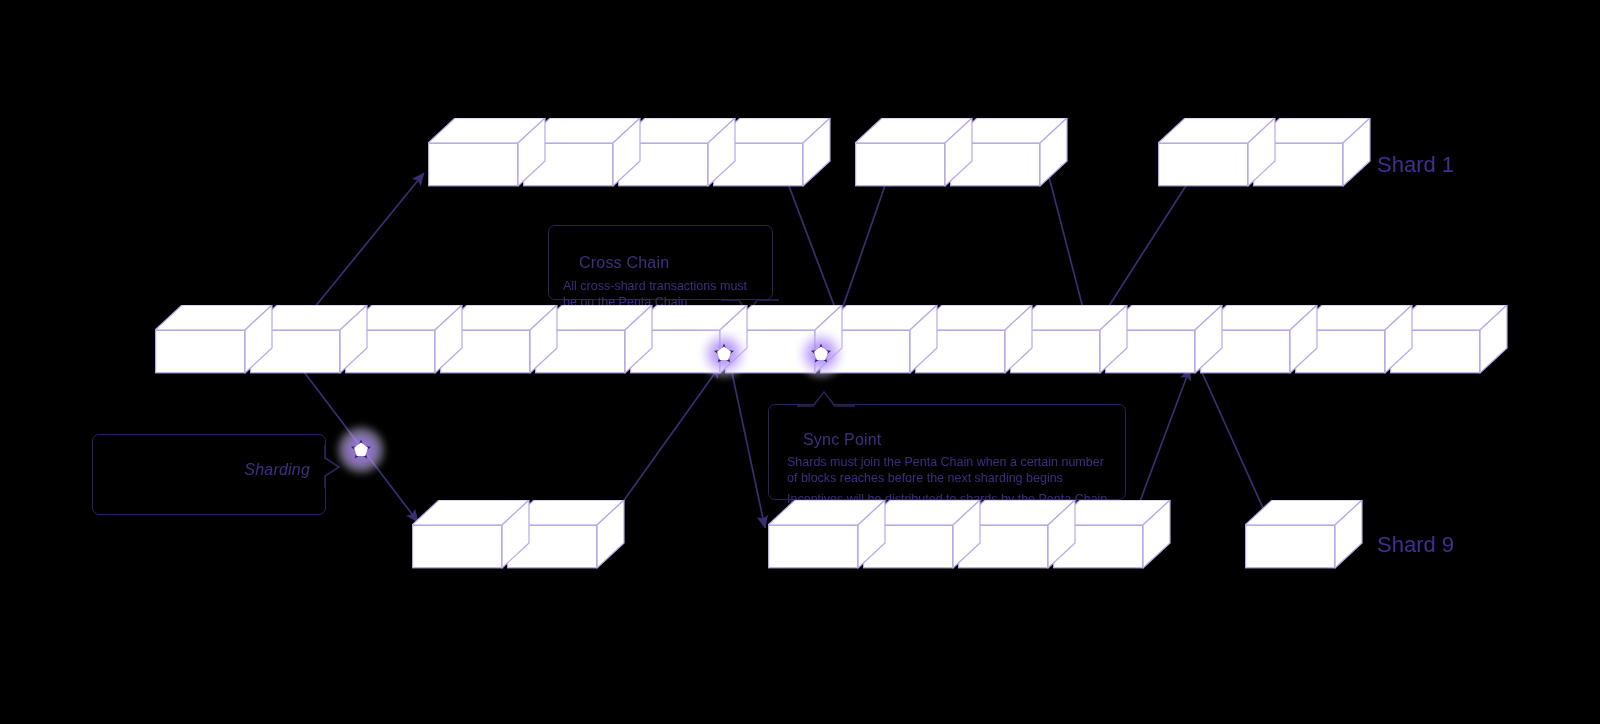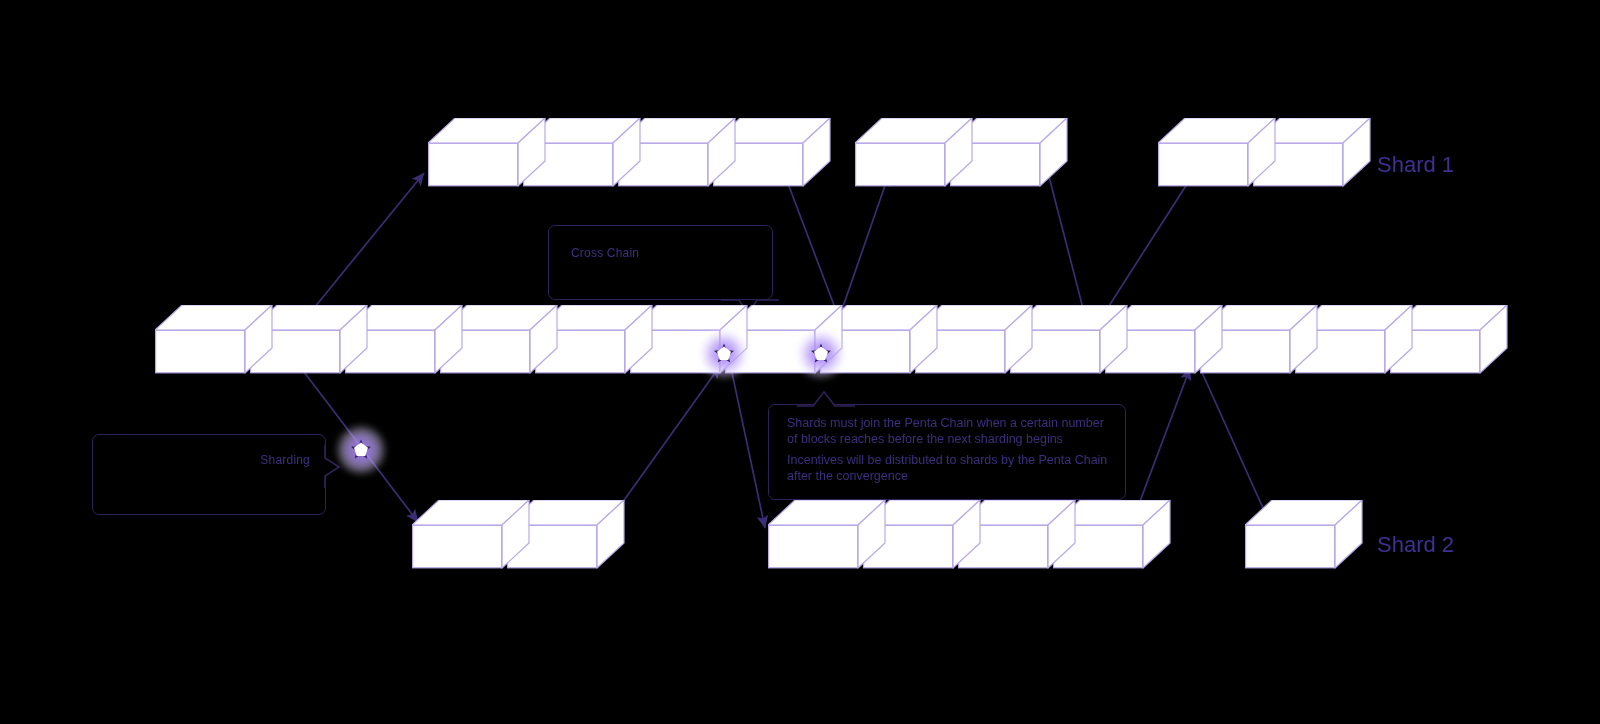"Cross Chain" .callout .title { font-size: 12px -> 16px; margin: 8px -> 16px }
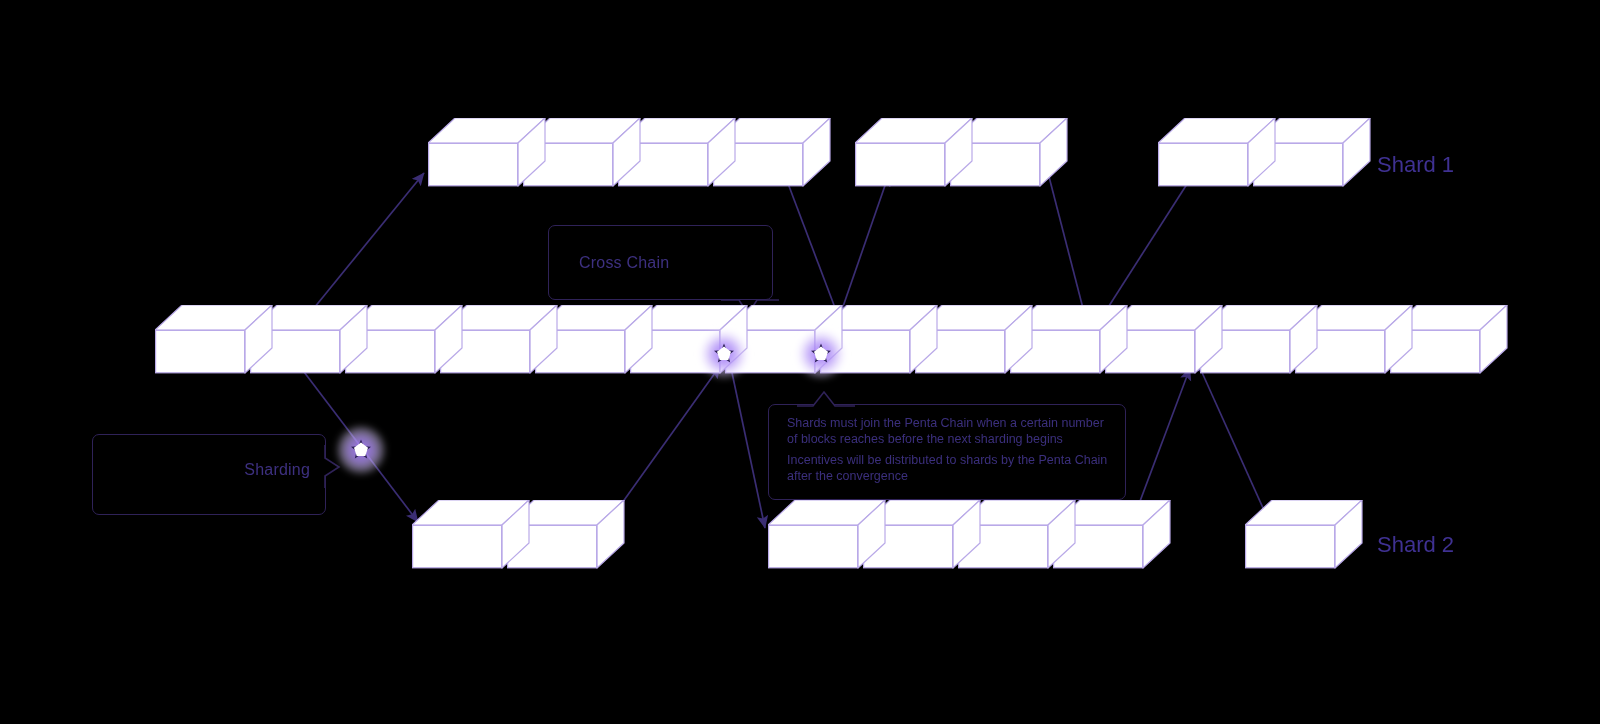"All cross-shard transactions must be" div.para { html: none -> <div>All cross-shard transactions must be on the Penta Chain</div> }
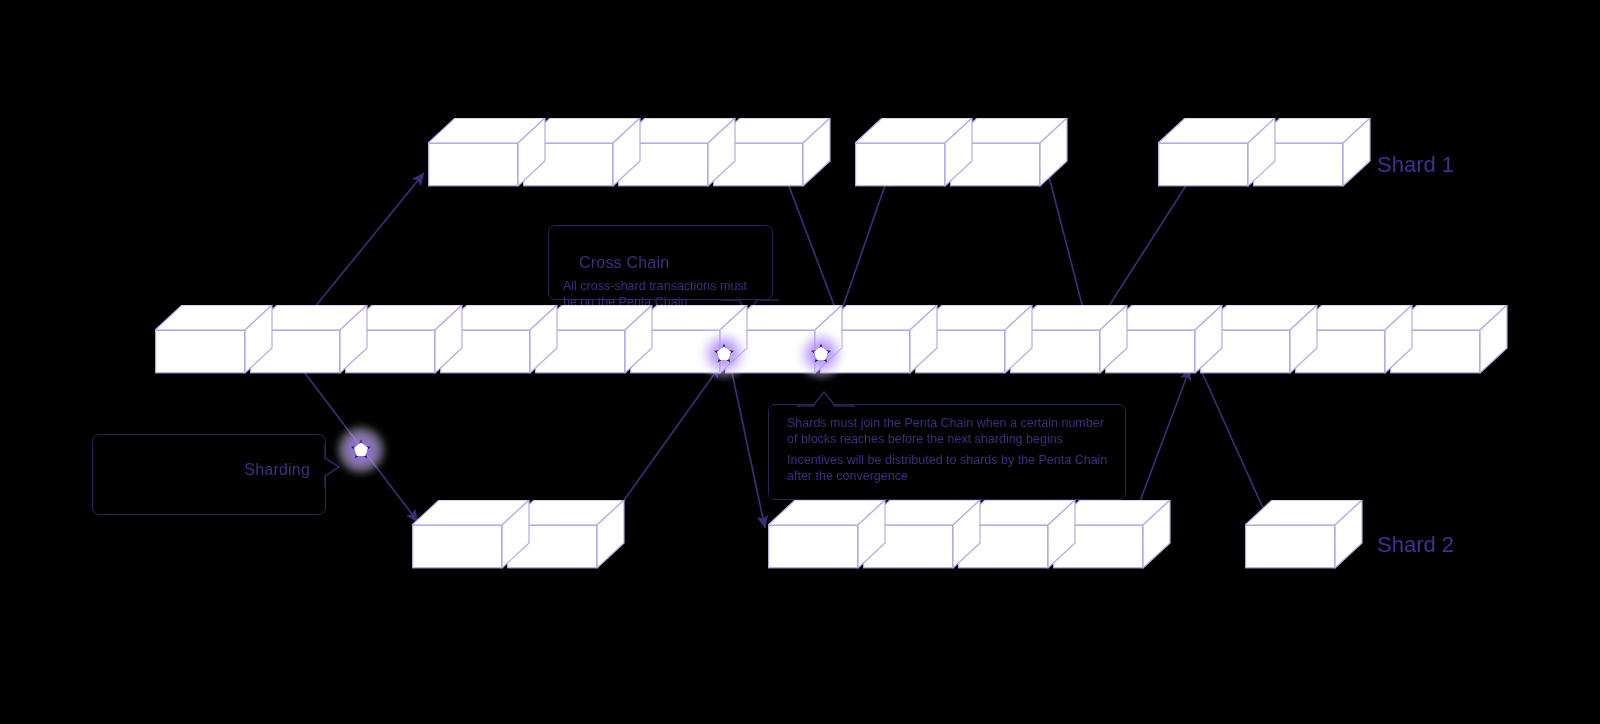"Sync Point" div.title { html: none -> <div>Sync Point</div> }
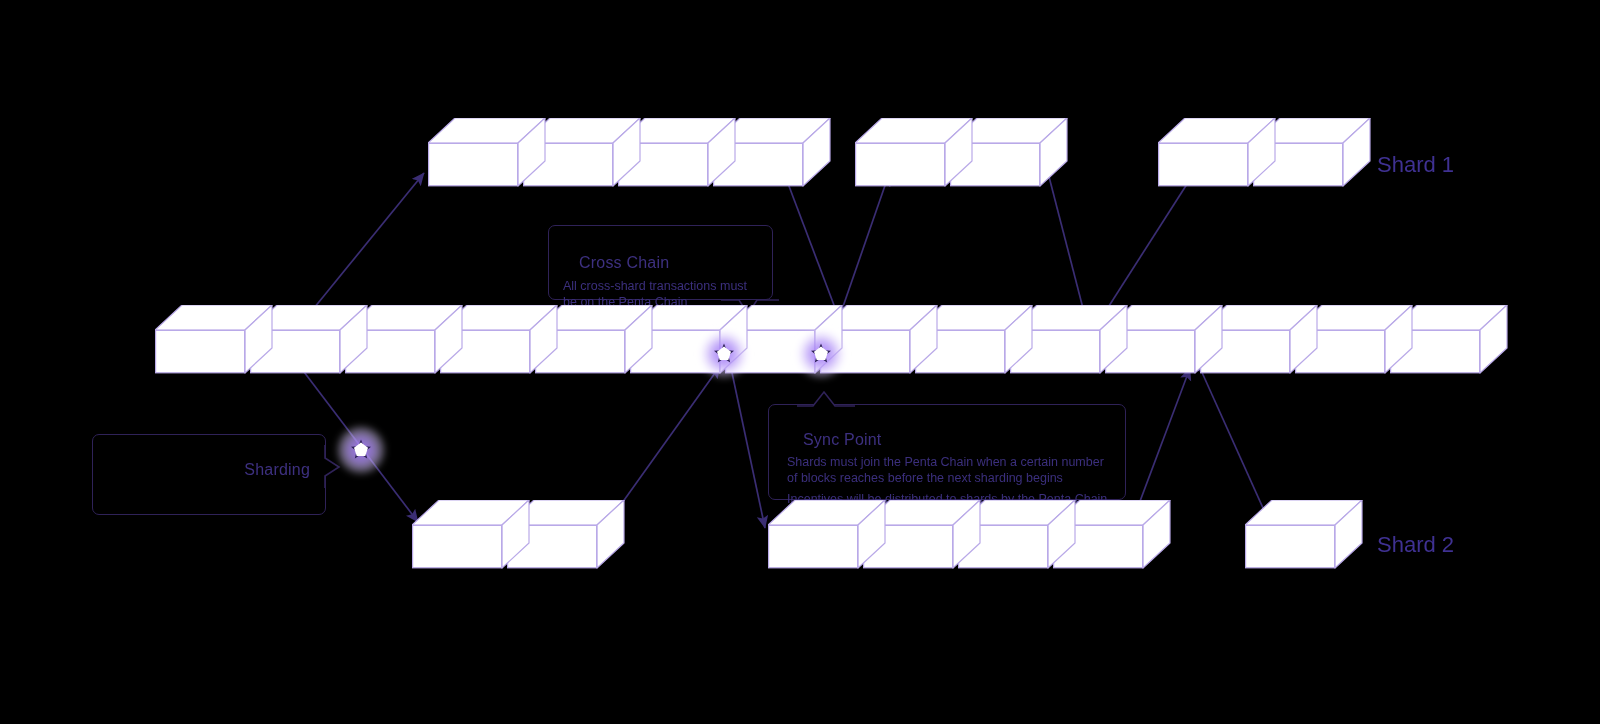"Sharding" .sh-box .title { font-style: none -> italic }
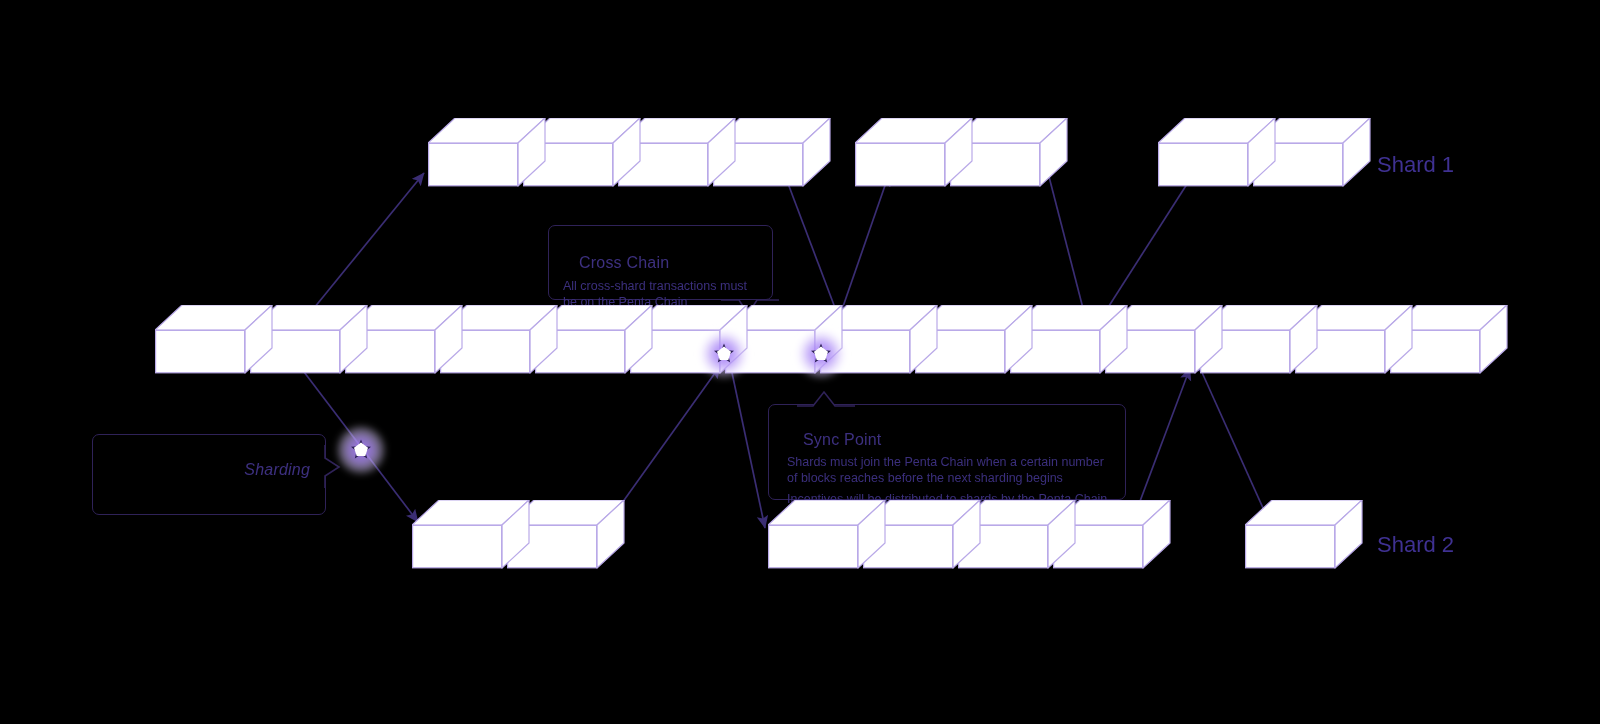"Shard 2" div.edge-label { text: 2 -> 9 }
